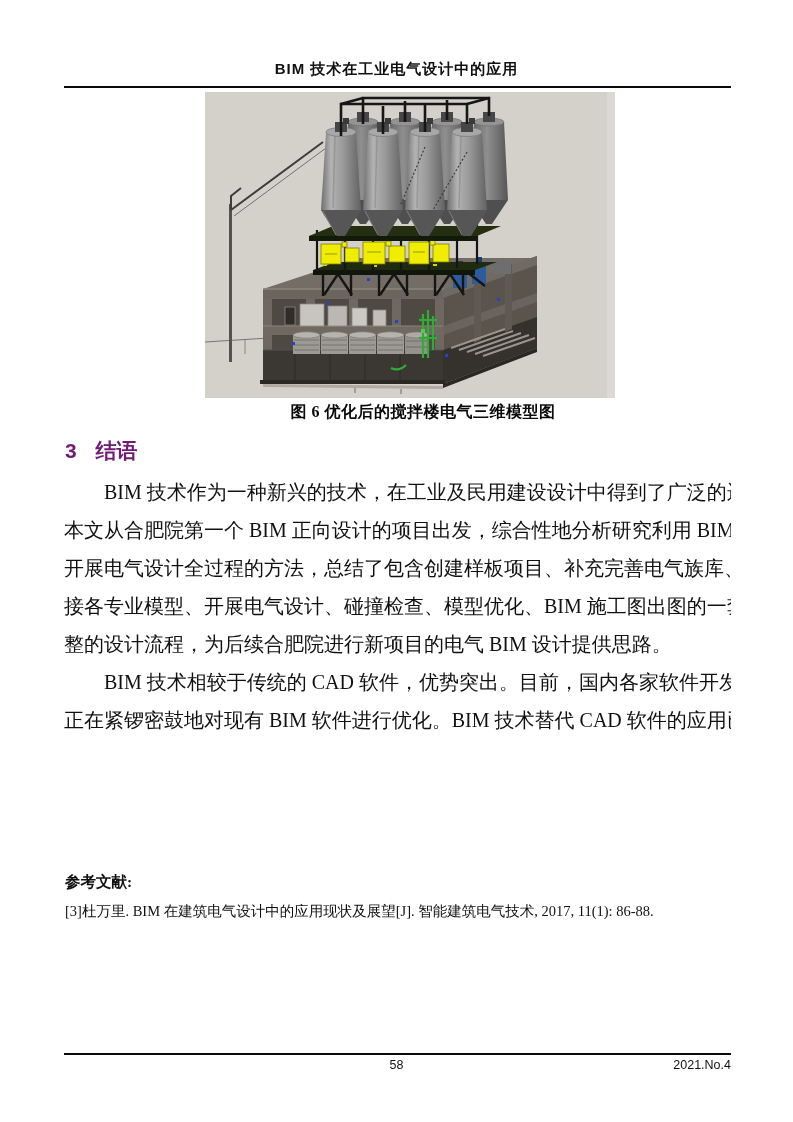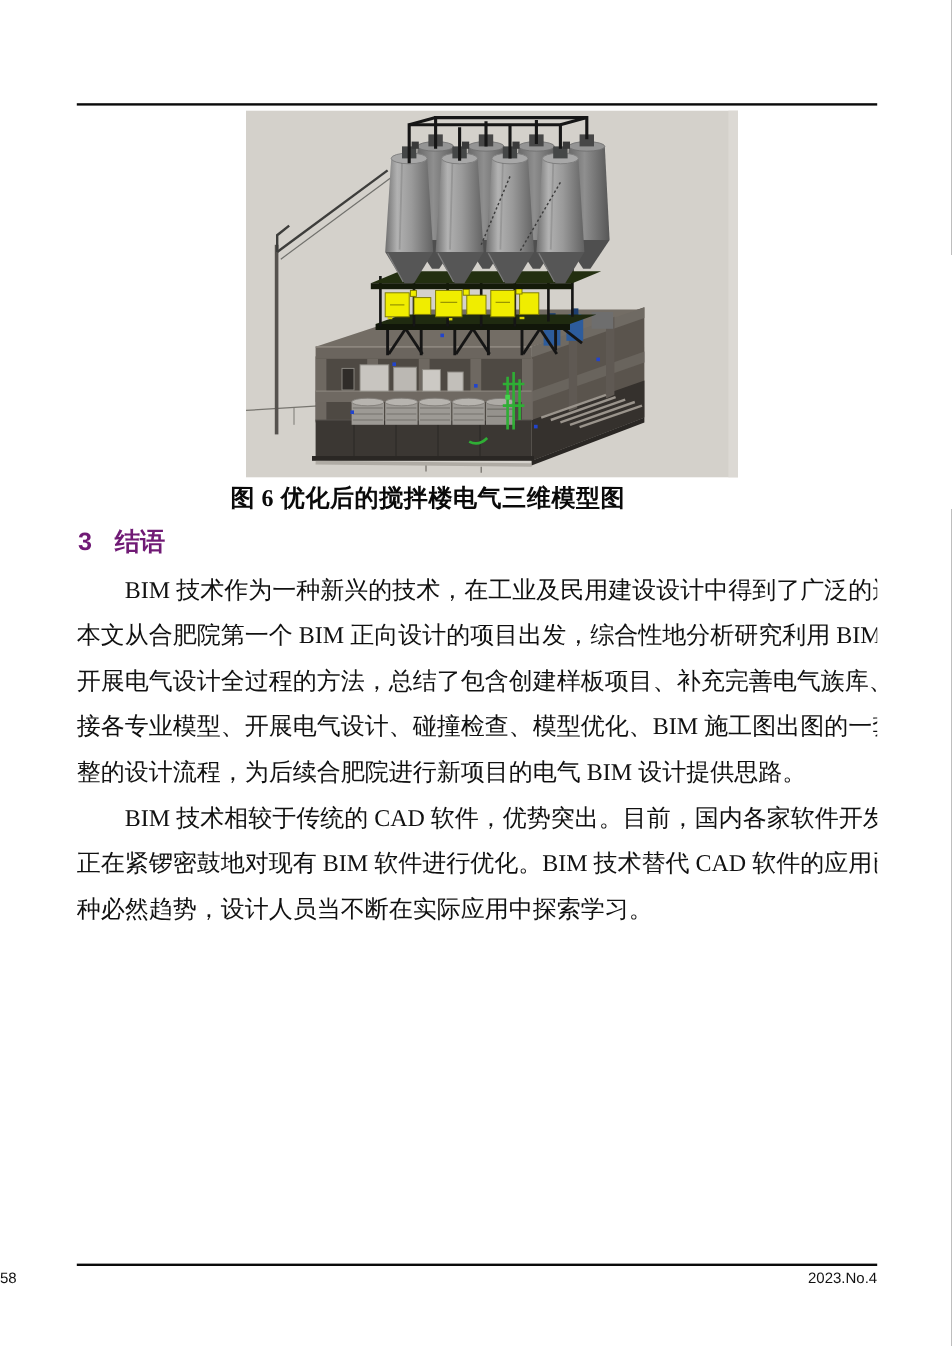"BIM 技术在工业电气设计中的应用" div.hdr-title { html: none -> <div>BIM 技术在工业电气设计中的应用</div> }
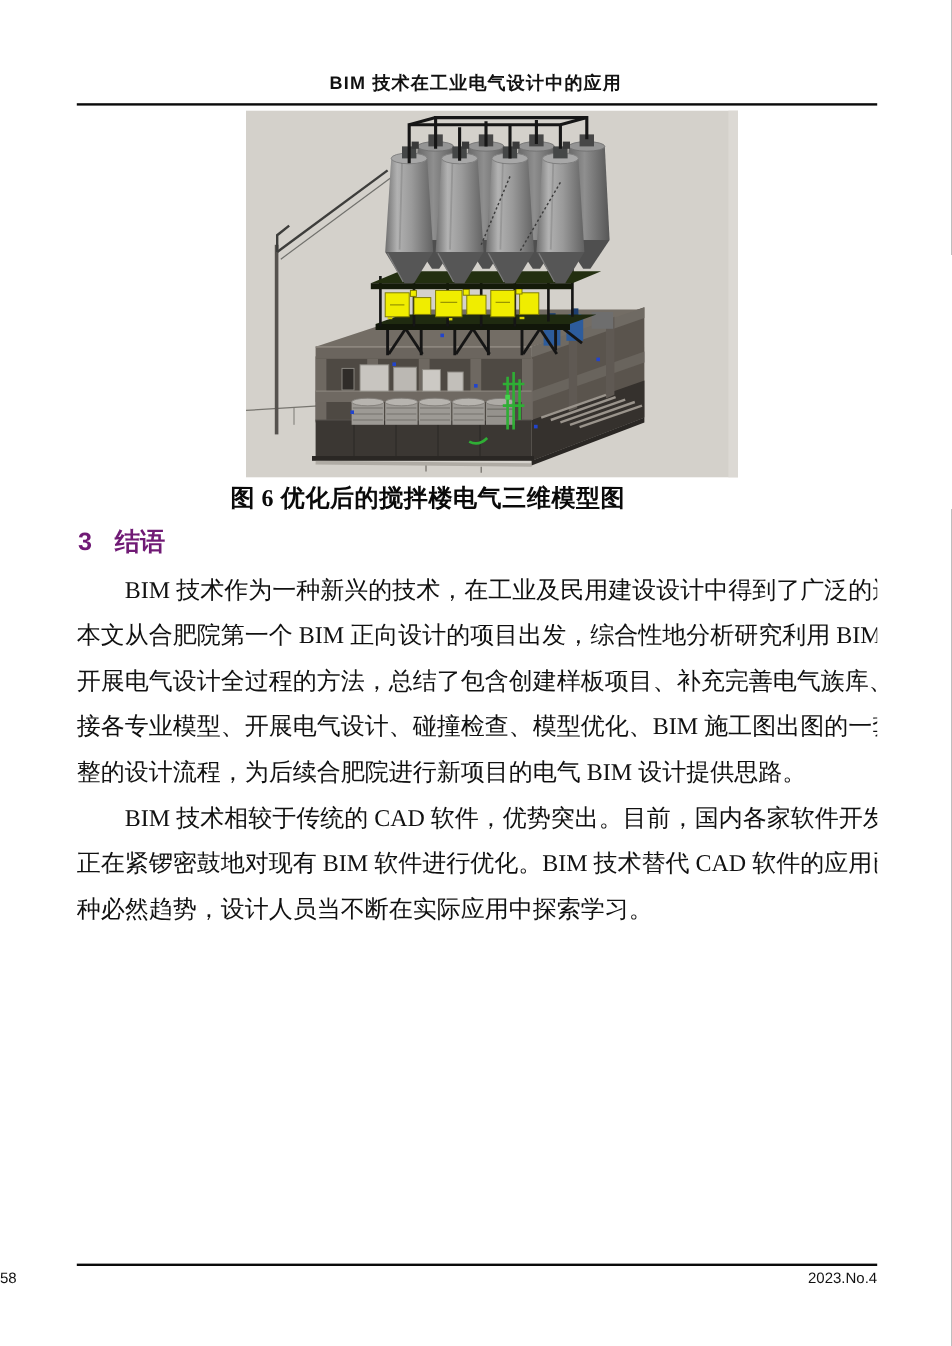"图 6 优化后的搅拌楼电气三维模型图" .fig-caption { font-size: 20px -> 16px; left: 192px -> 218px; text-align: left -> center }
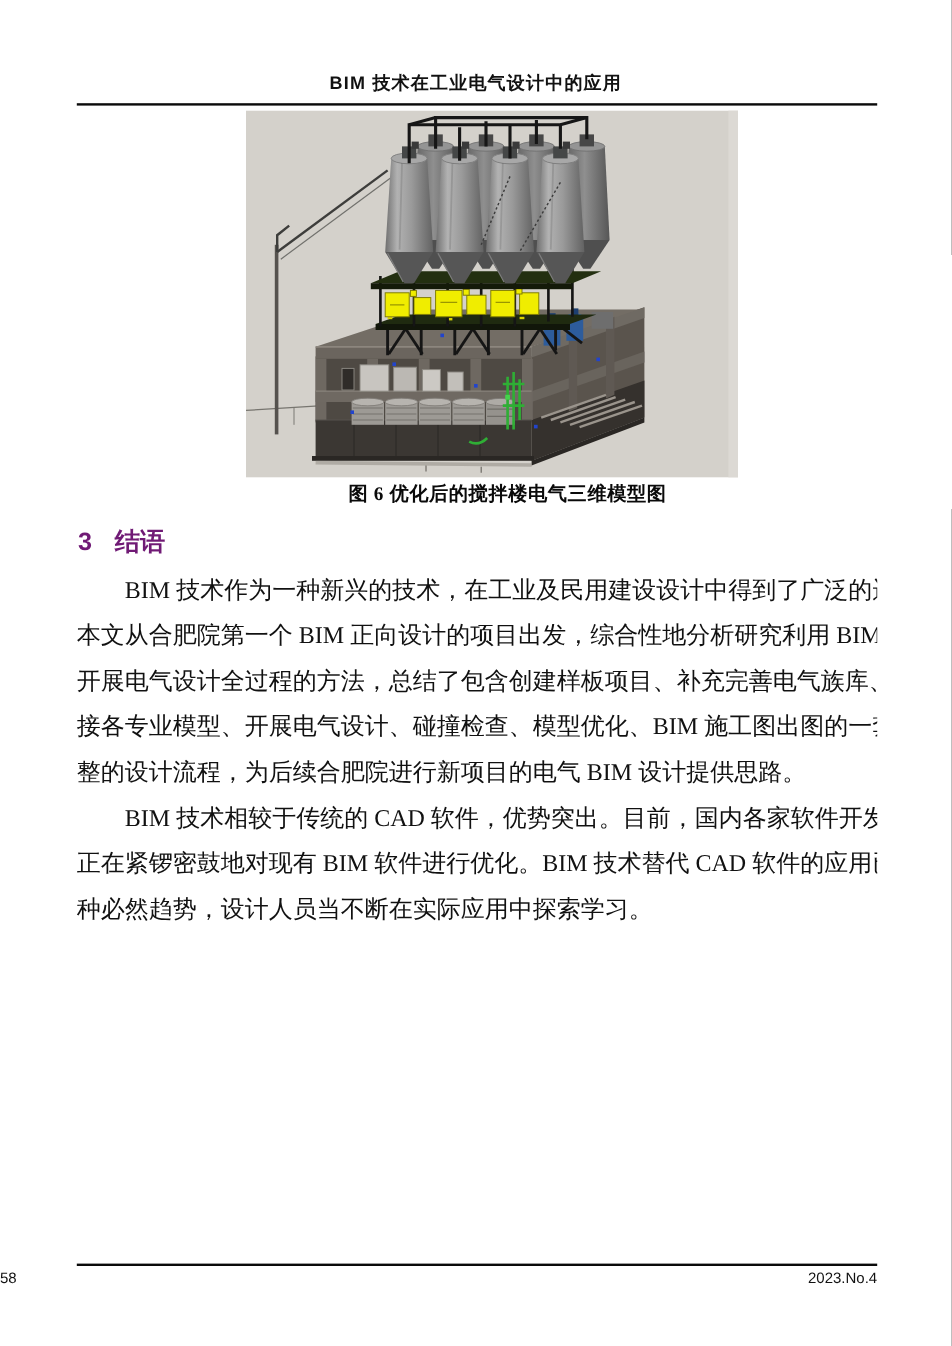"种必然趋势，设计人员当不断在实际应用中探索学习。" div.bline { html: <div>种必然趋势，设计人员当不断在实际应用中探索学习。</div> -> none }
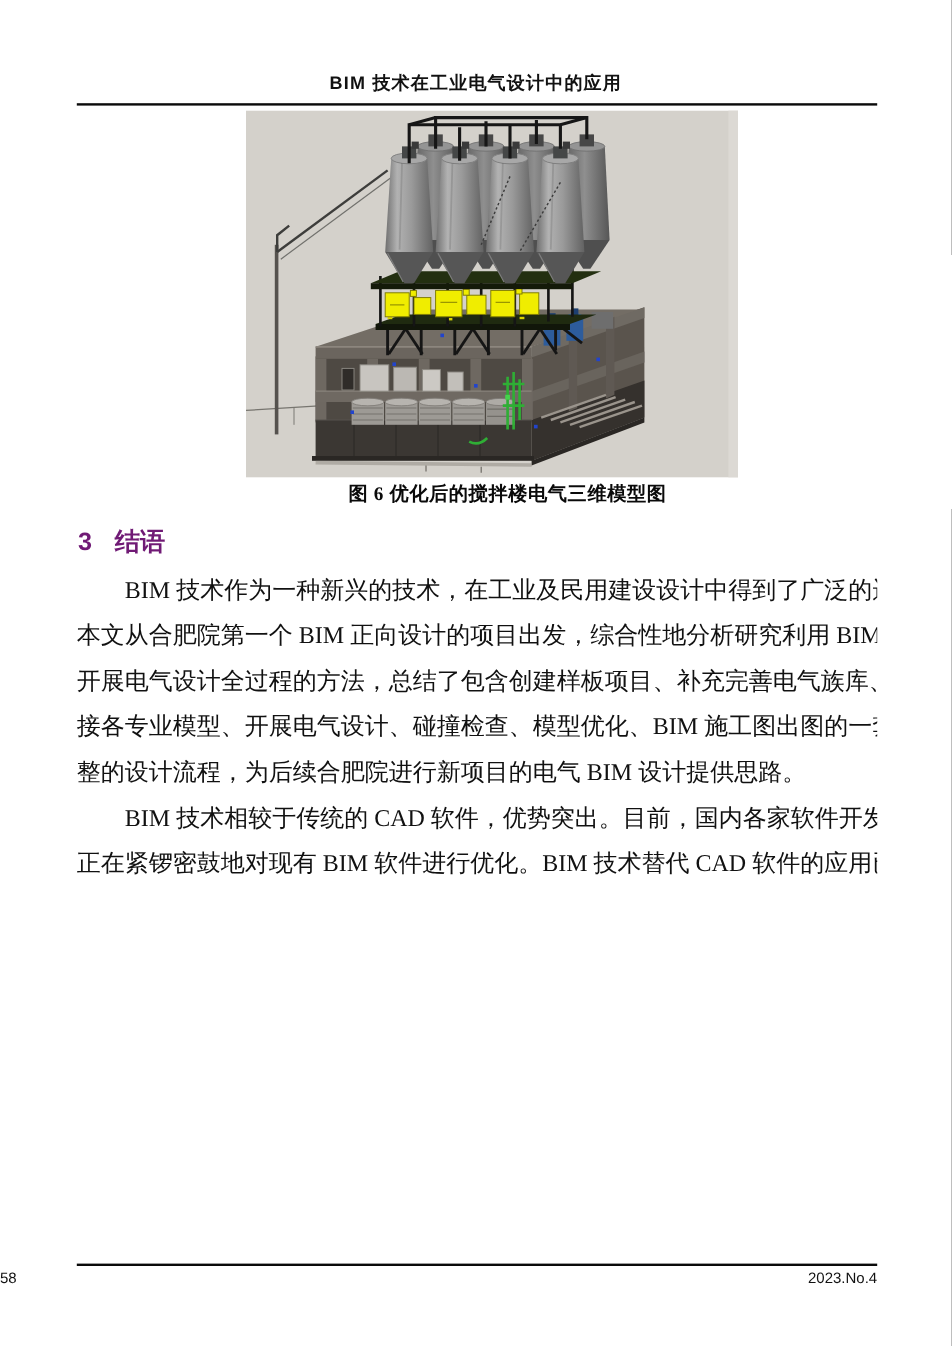"参考文献:" div.refs-heading { html: none -> <div>参考文献:</div> }
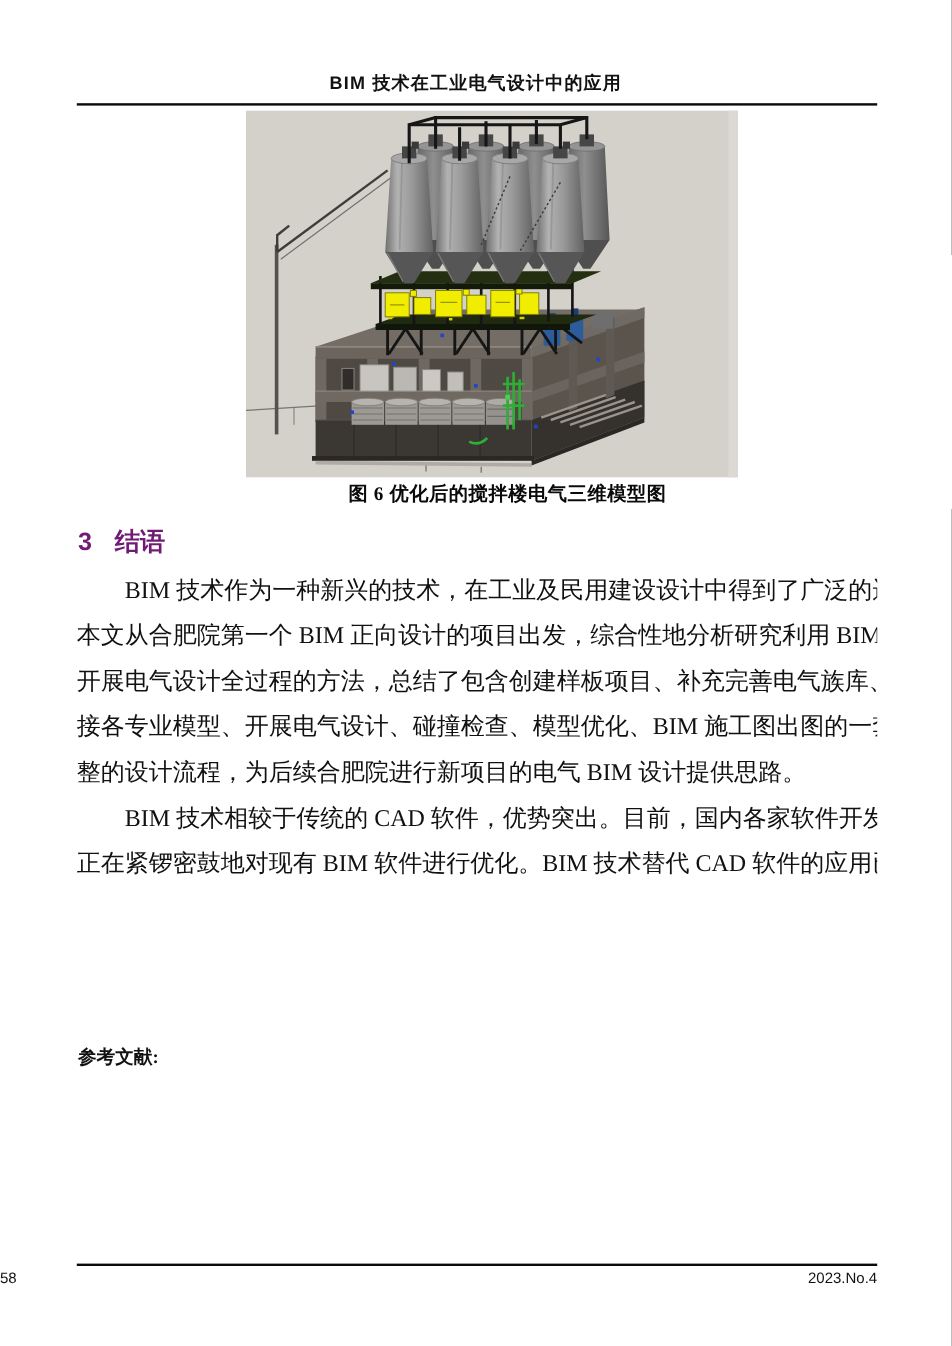"[3]杜万里. BIM 在建筑电气设计中的应用现状及展望[J]." div.ref-item { html: none -> <div>[3]杜万里. BIM 在建筑电气设计中的应用现状及展望[J]. 智能建筑电气技术, 2017, 11(1): 86-88.</div> }
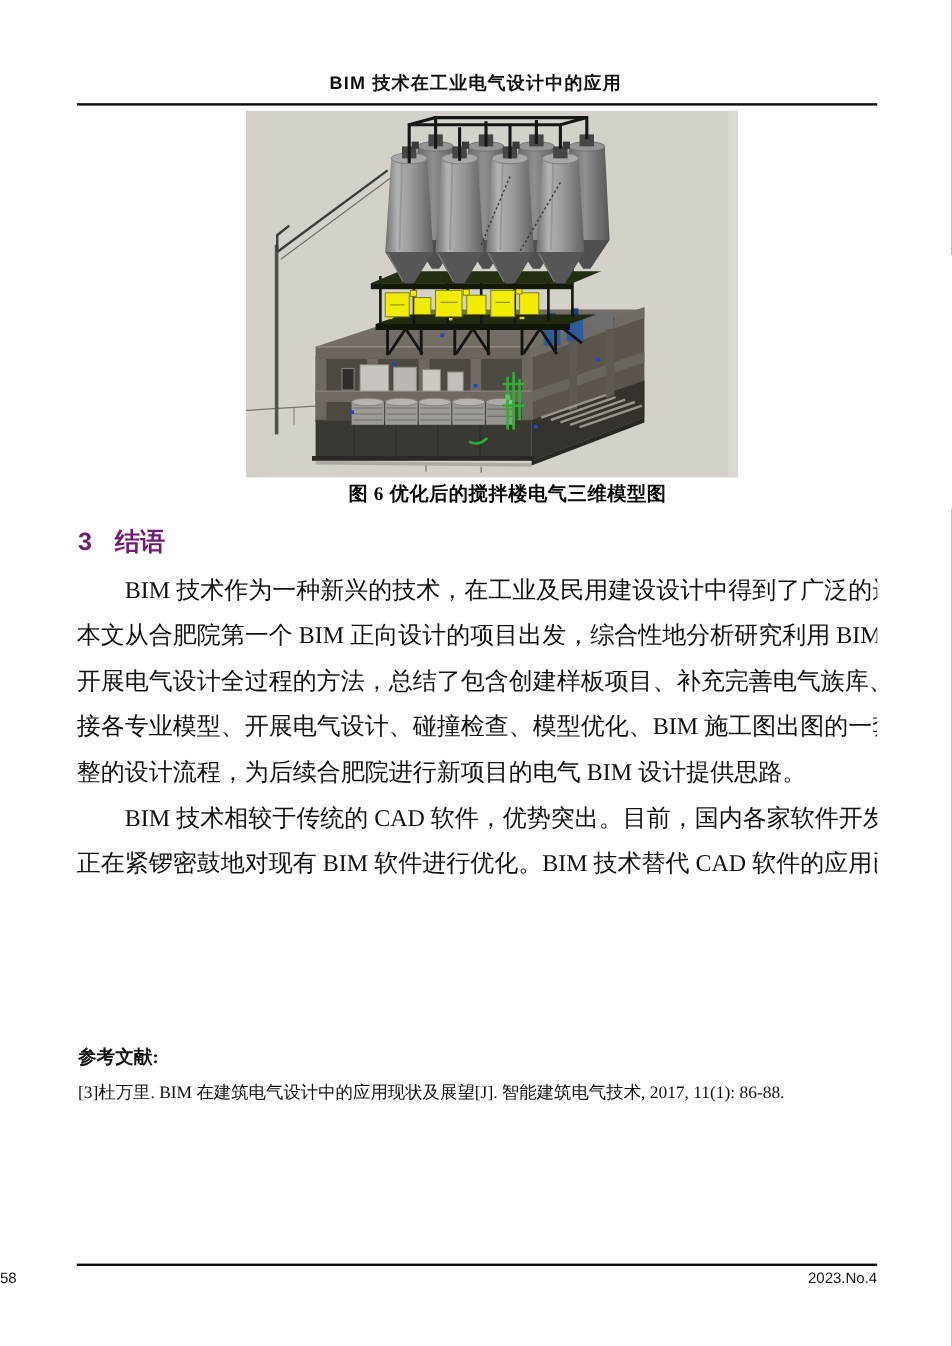"58" .ftr-page { text-align: none -> center }
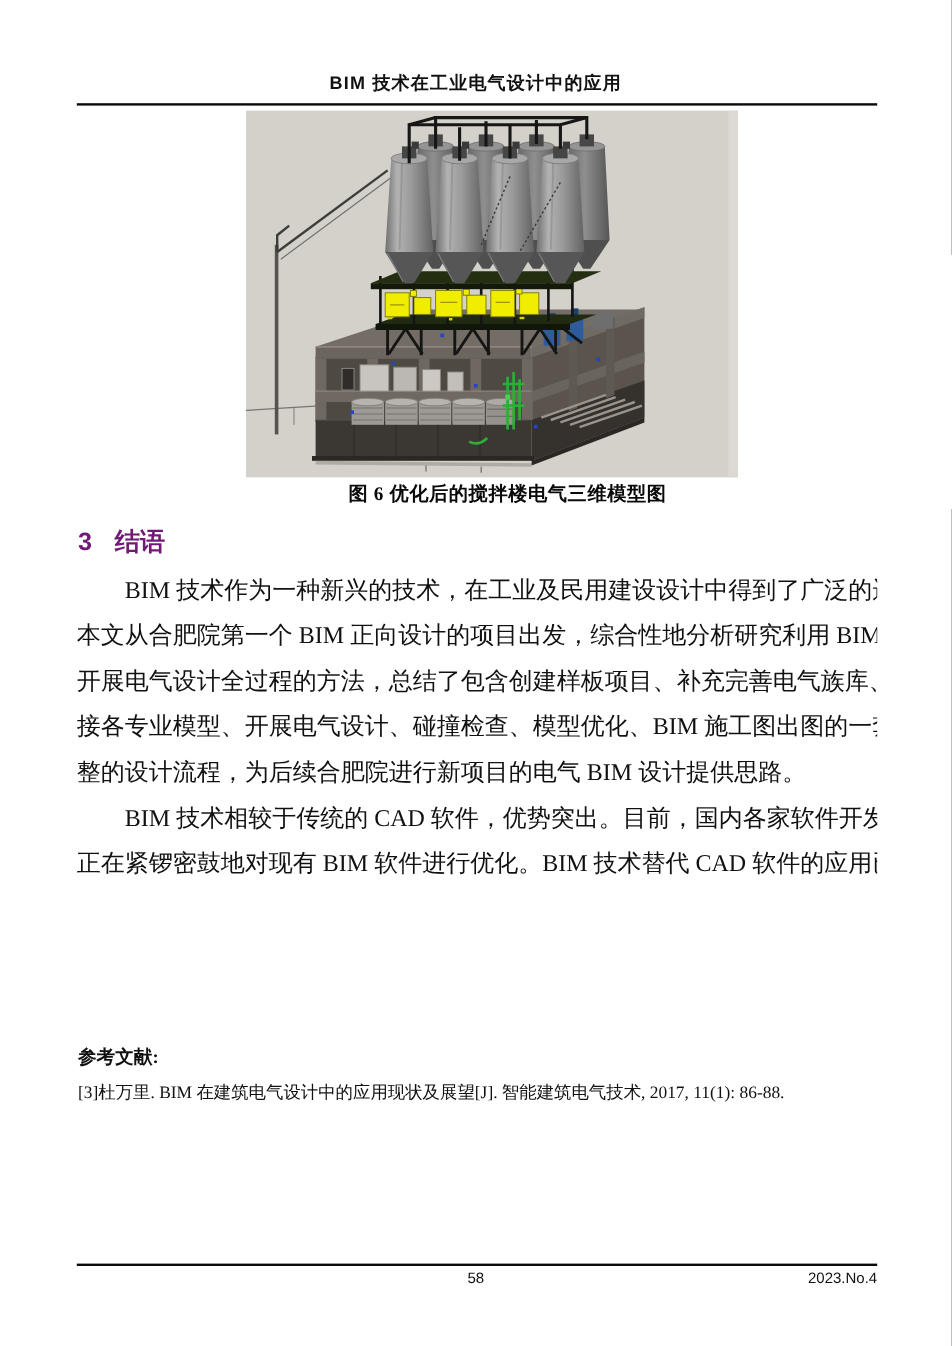"2023.No.4" div.ftr-issue { text: 2023.No.4 -> 2021.No.4 }
